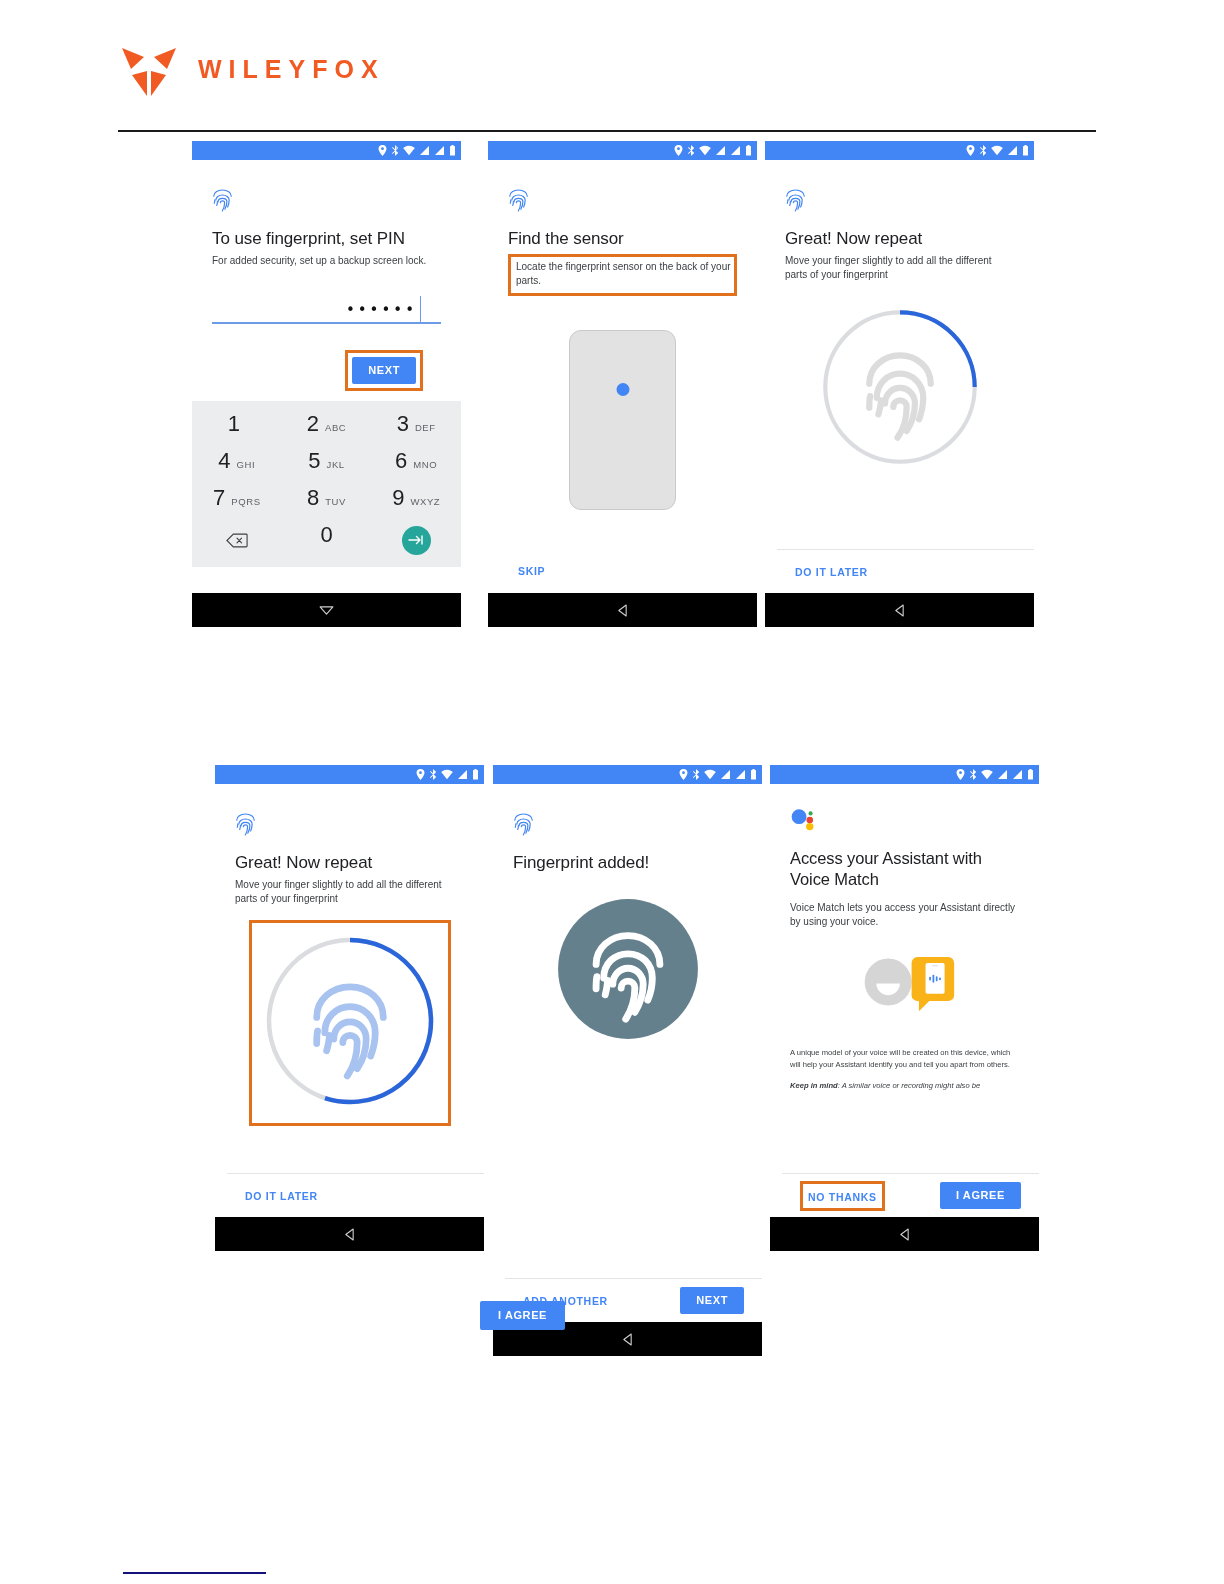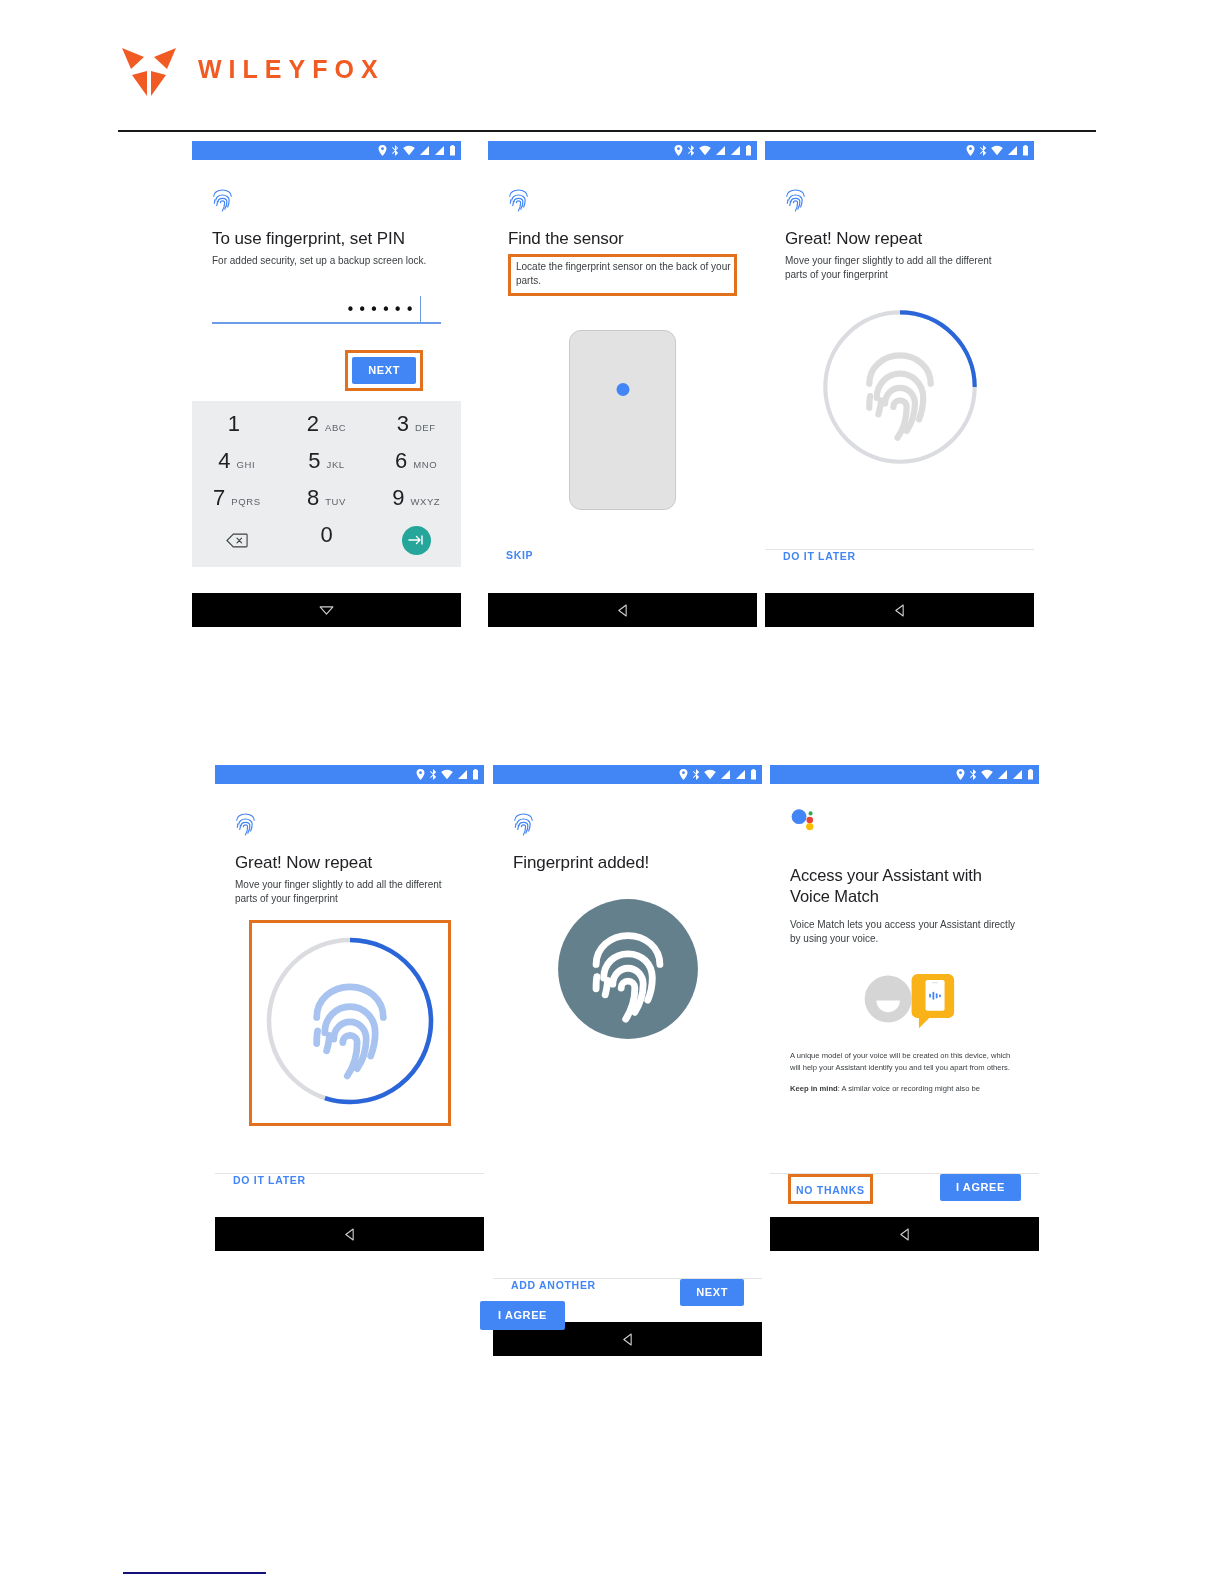"SKIP" .action-bar { align-items: flex-start -> center; left: 0 -> 12px }
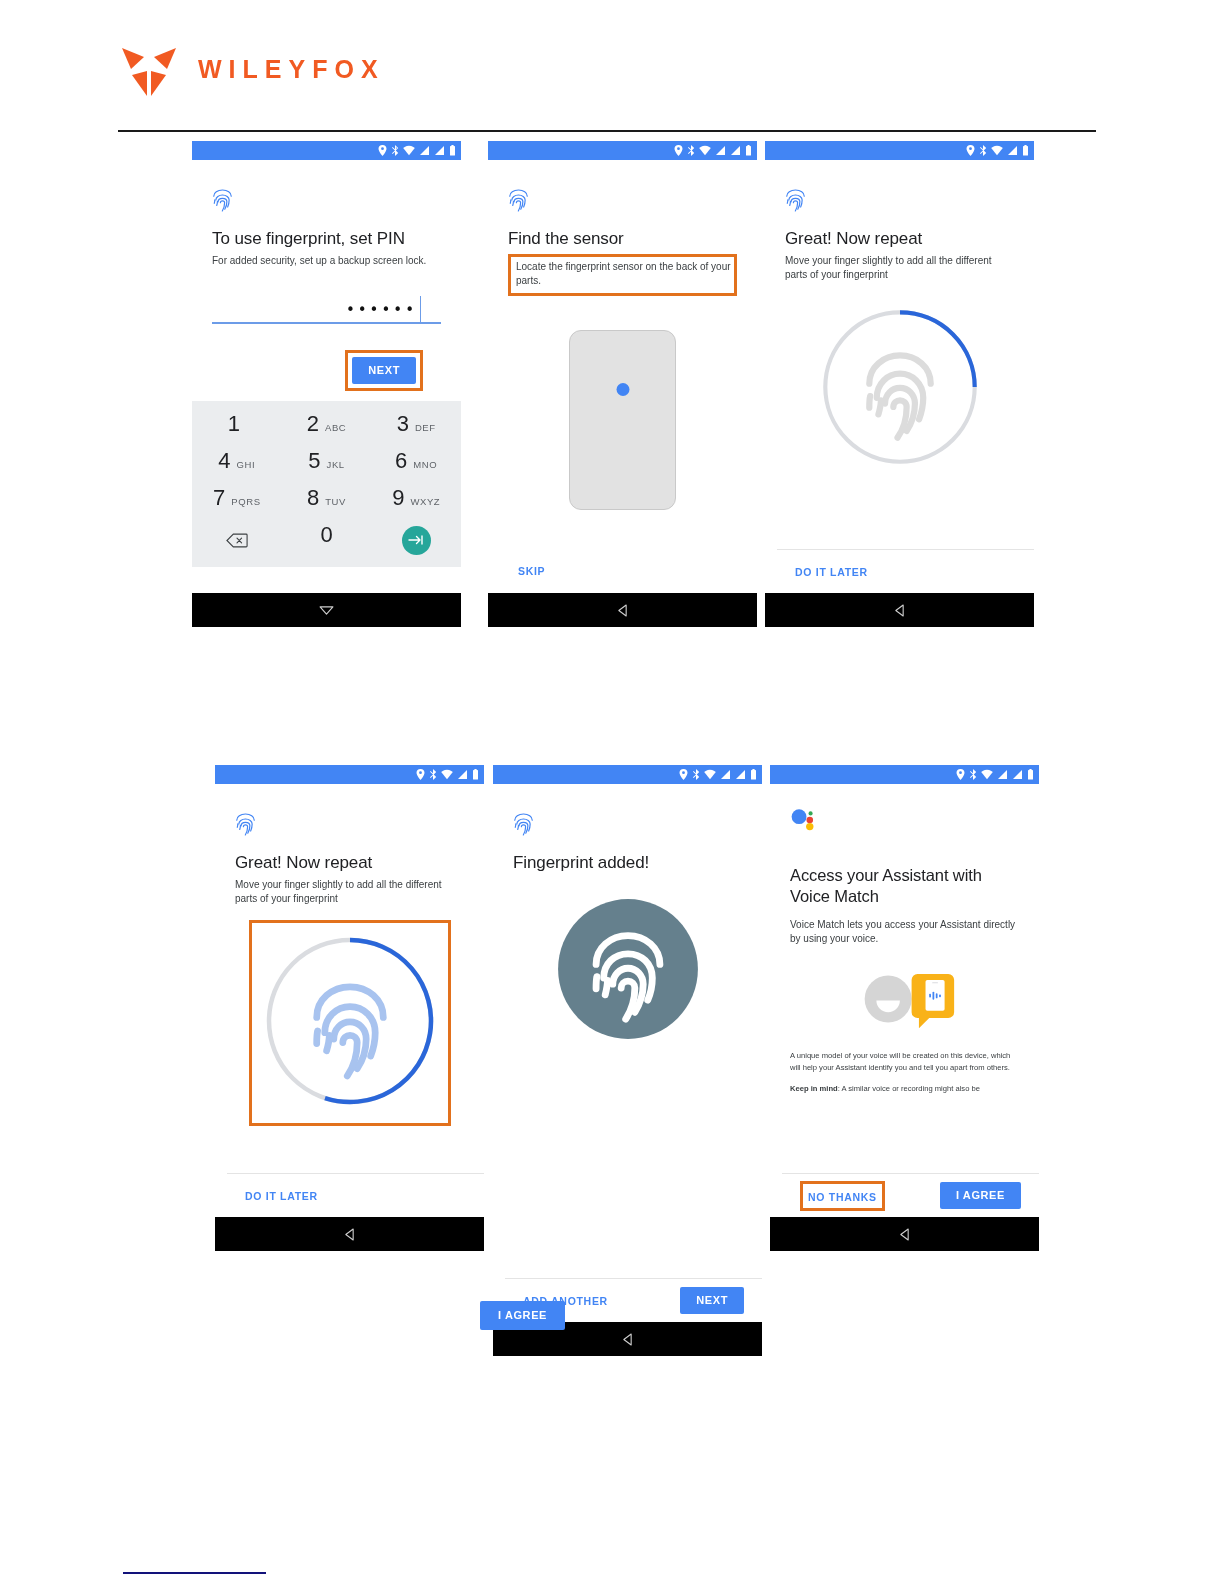"Access your Assistant with Voice" .h-title.big { margin-top: 17px -> none }
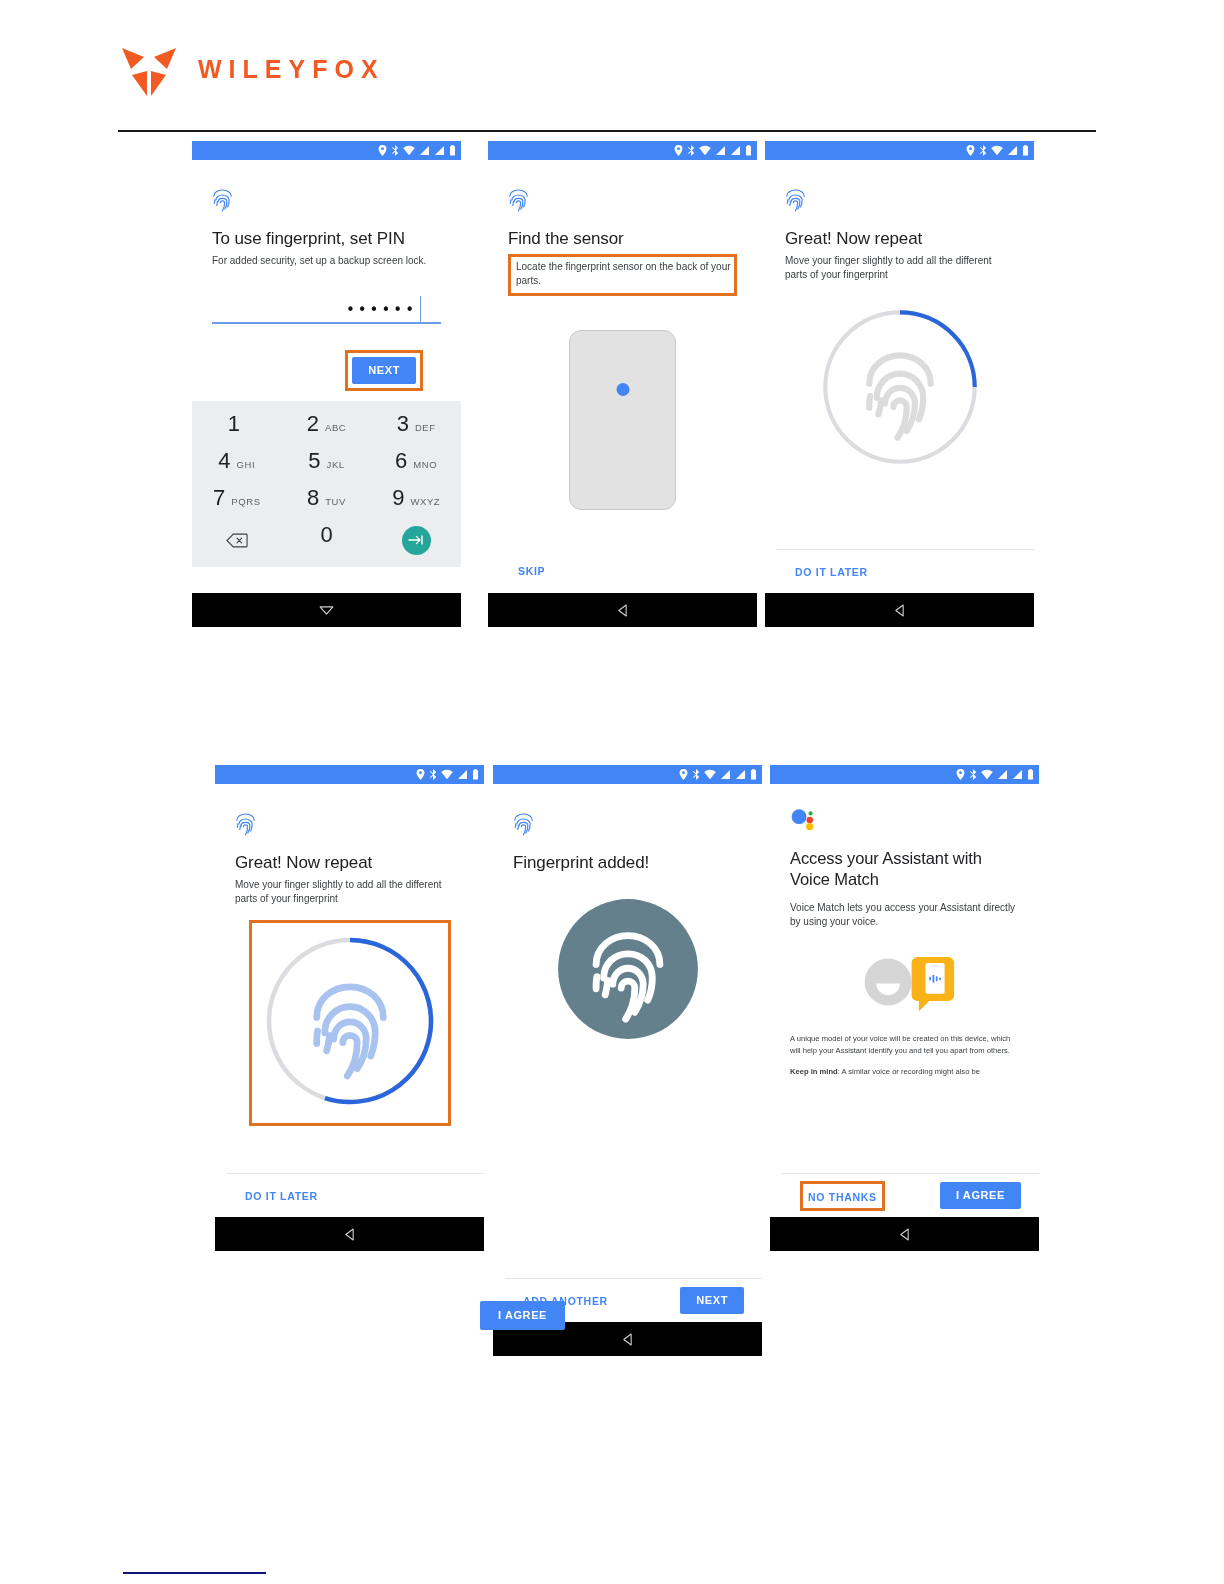"A unique model of your" div { margin-top: 20px -> 34px }
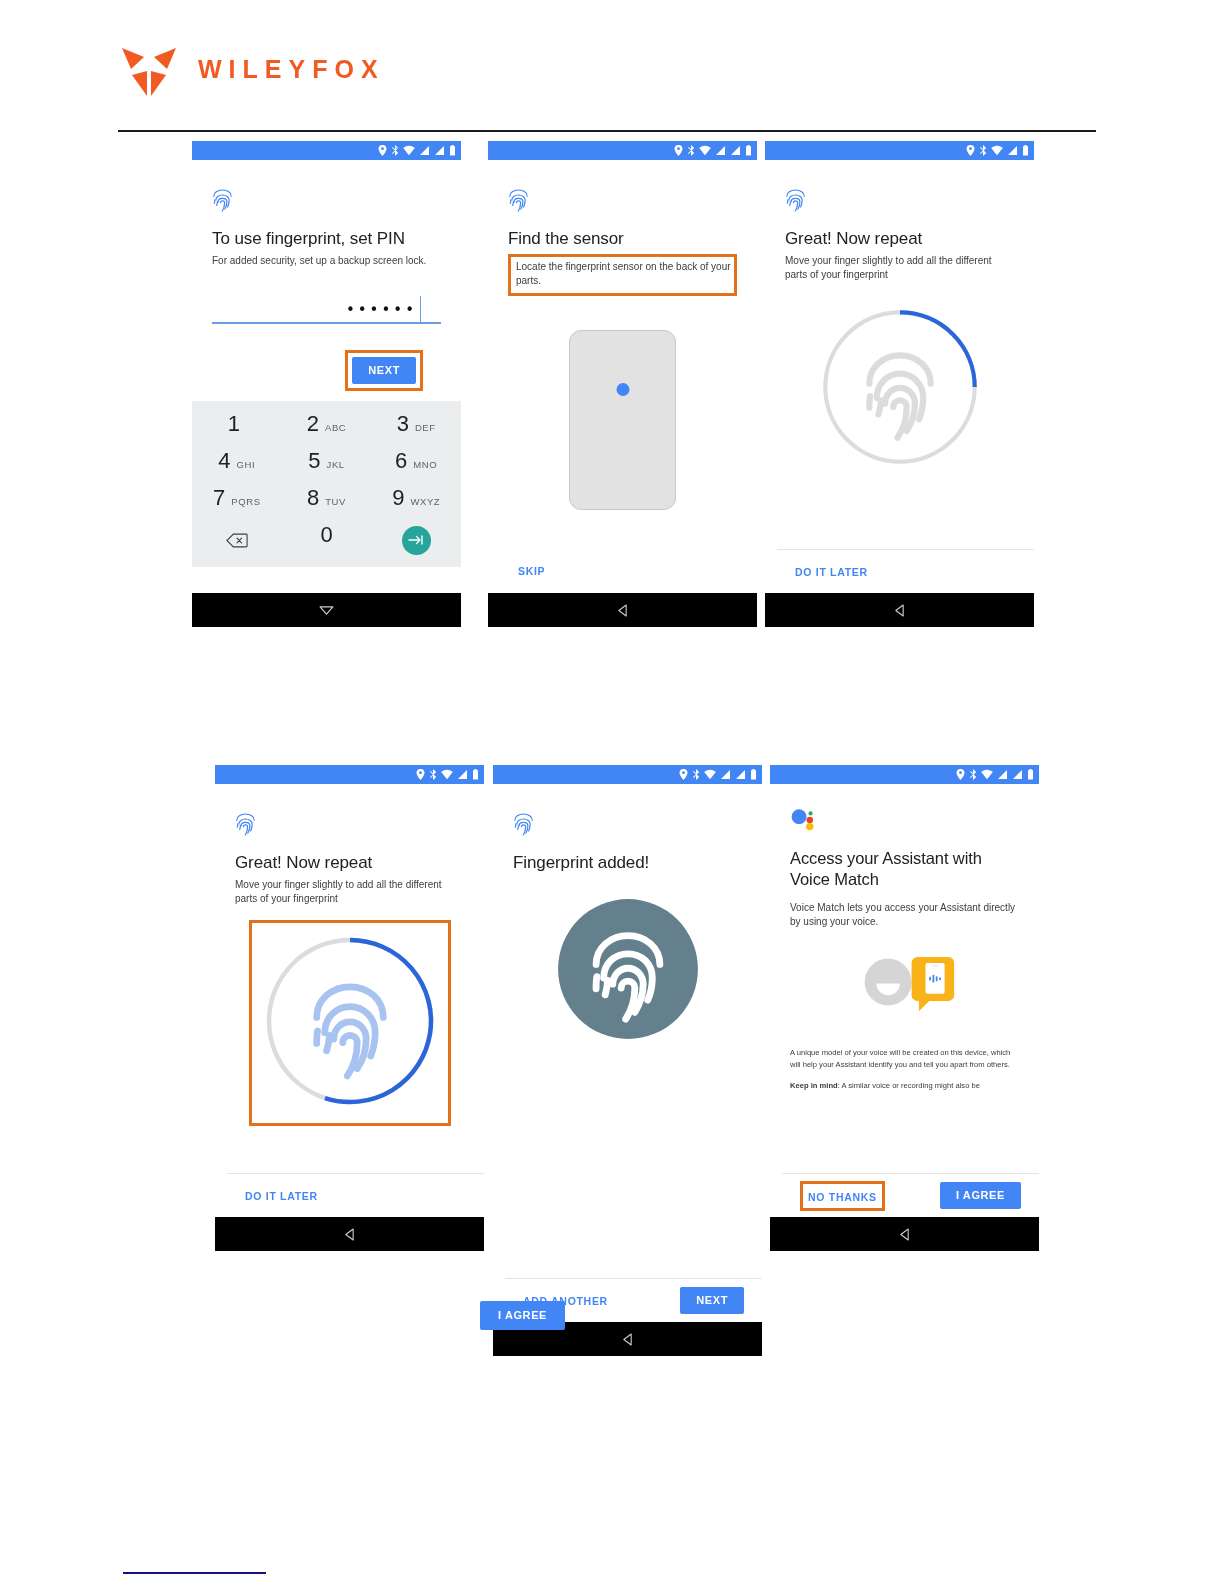"Keep in mind: A similar" p.note-sm { font-style: none -> italic }
